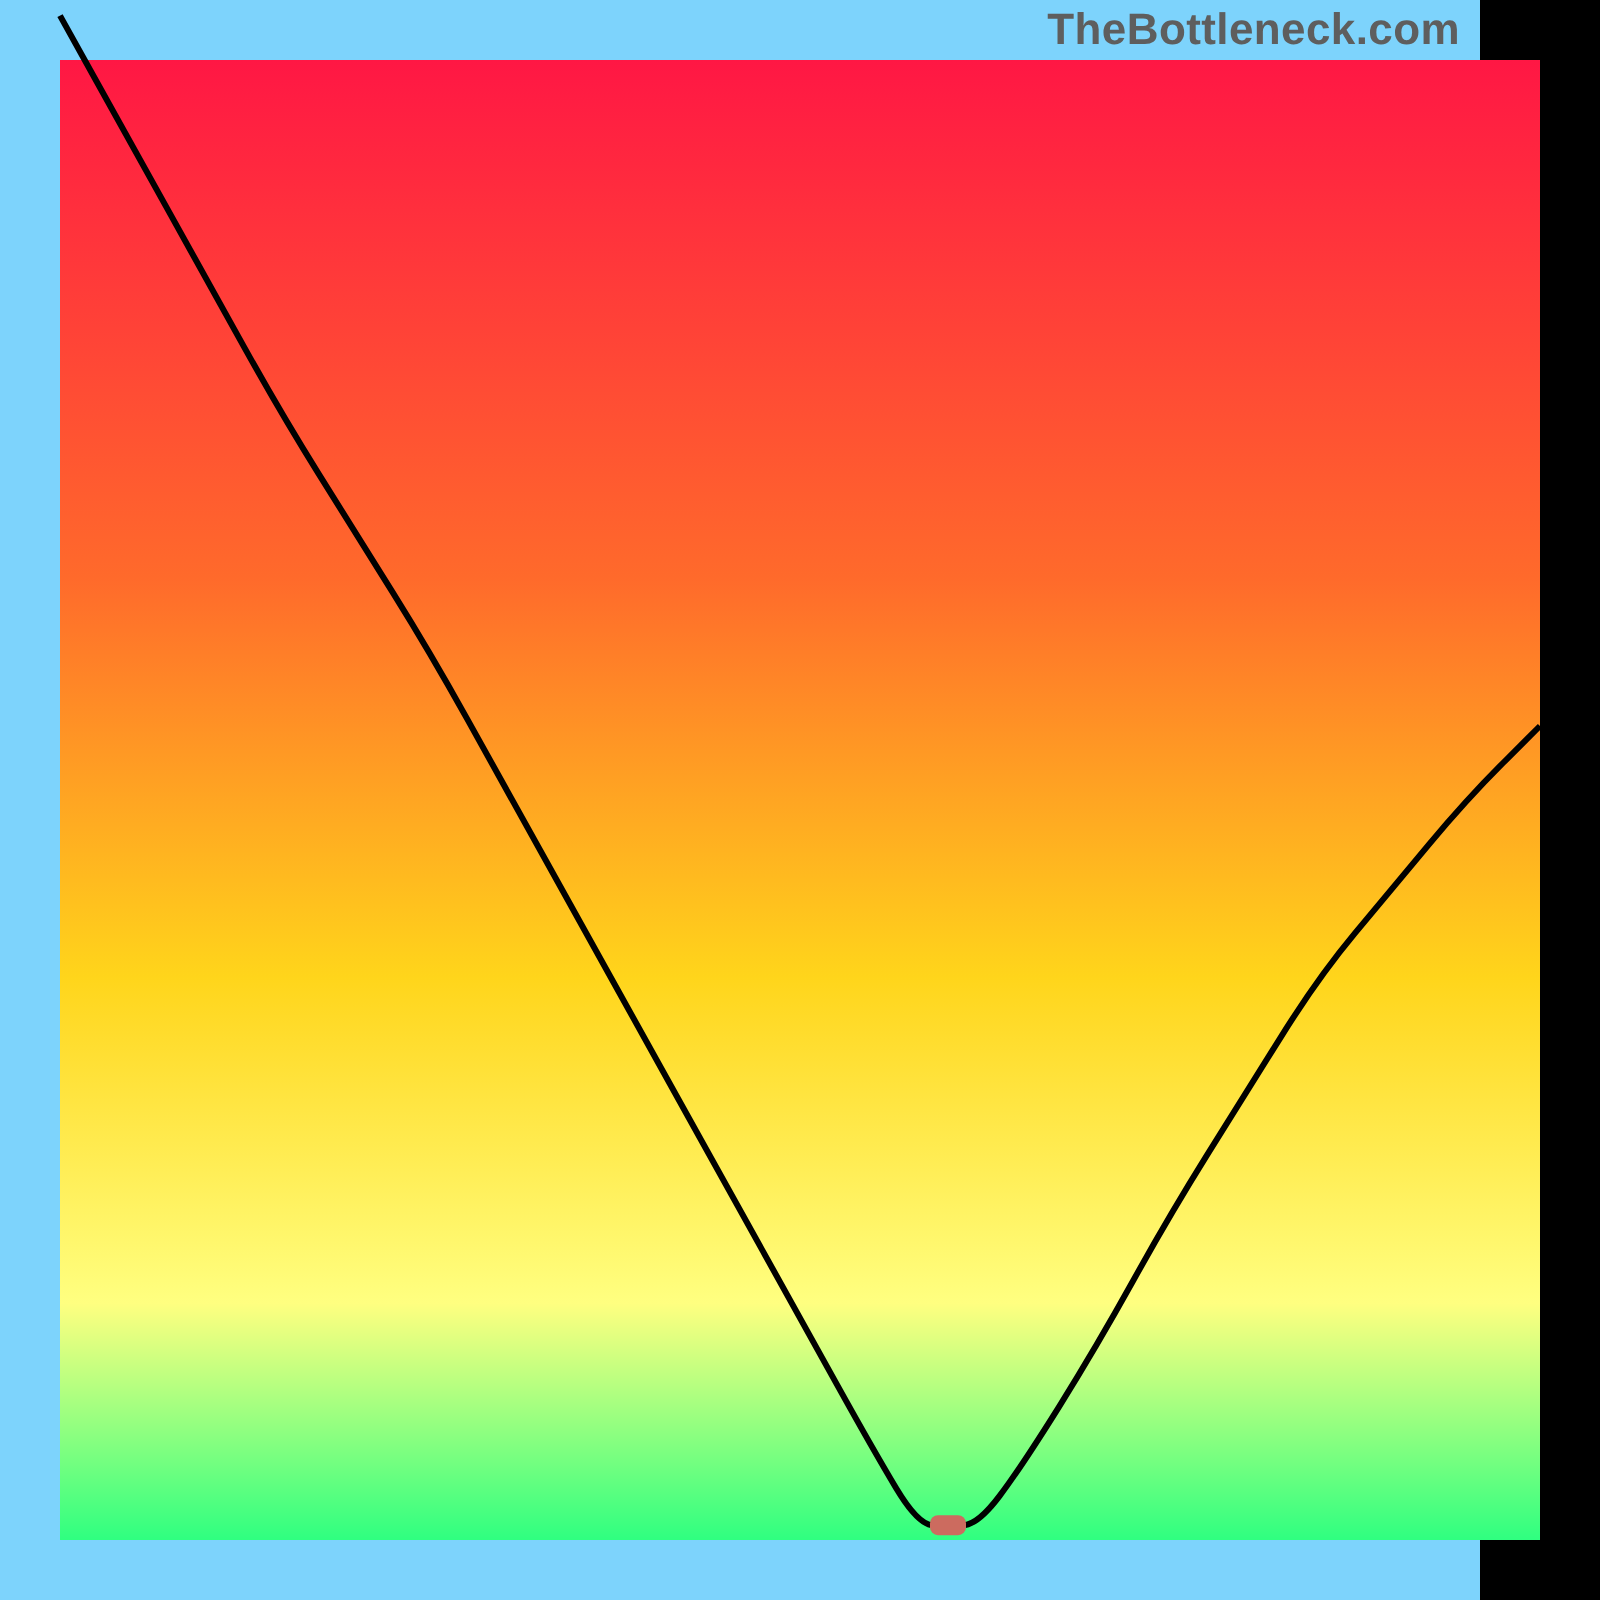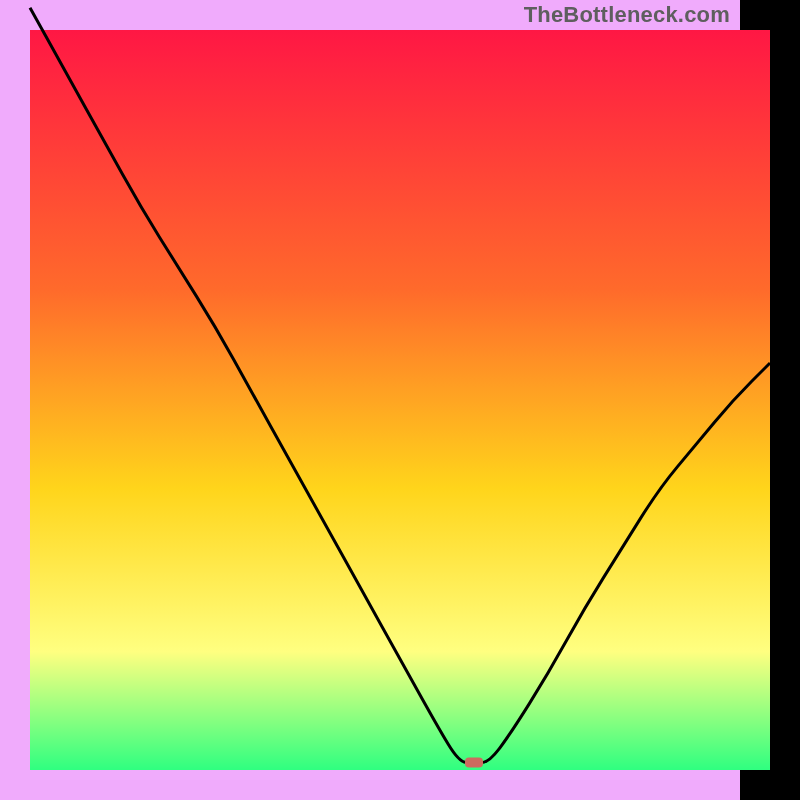"TheBottleneck.com" .frame { background: #f0abfc -> #7dd3fc }
